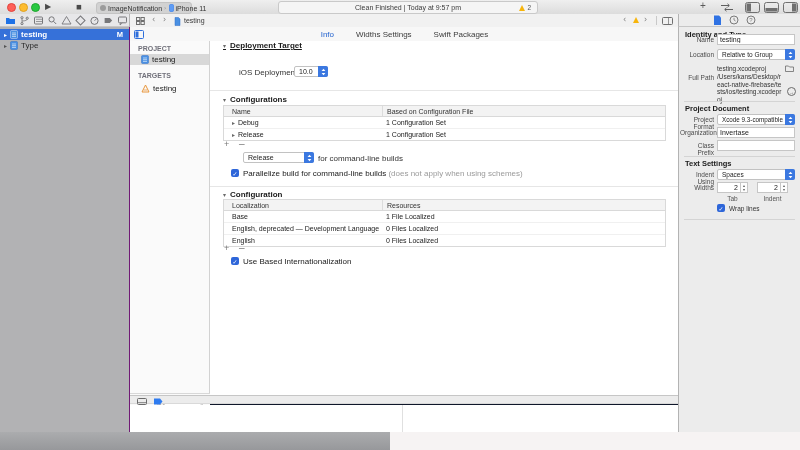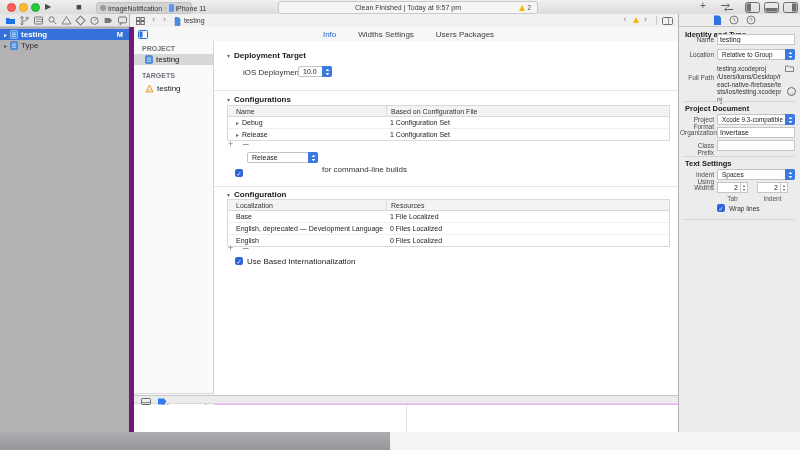"Info" #editor { background: #f0abfc -> #0f172a; border-left: 5px solid #701a75 -> 1px solid #701a75 }
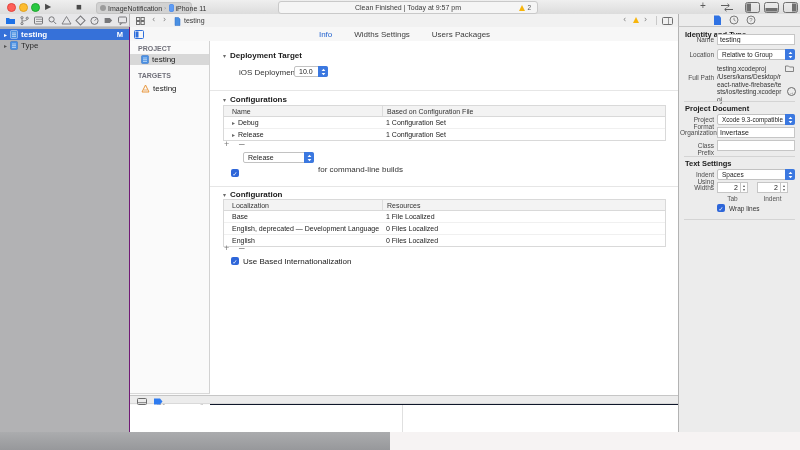"Users Packages" span.ed-tab { text: Users -> Swift }
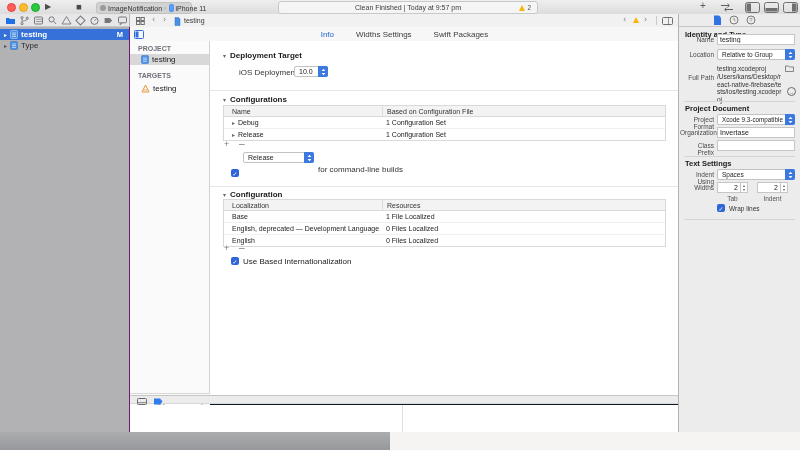"Deployment Target" div.abs { text-decoration: none -> underline; top: 10px -> 0 }
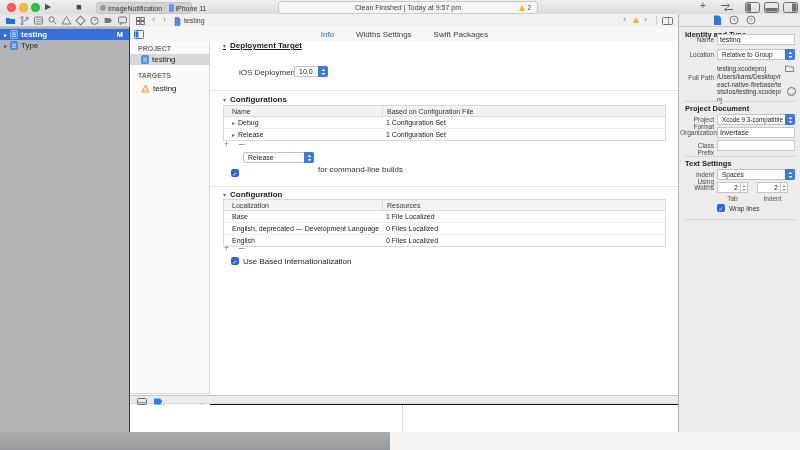"for command-line builds" span.abs { top: 124px -> 113px }
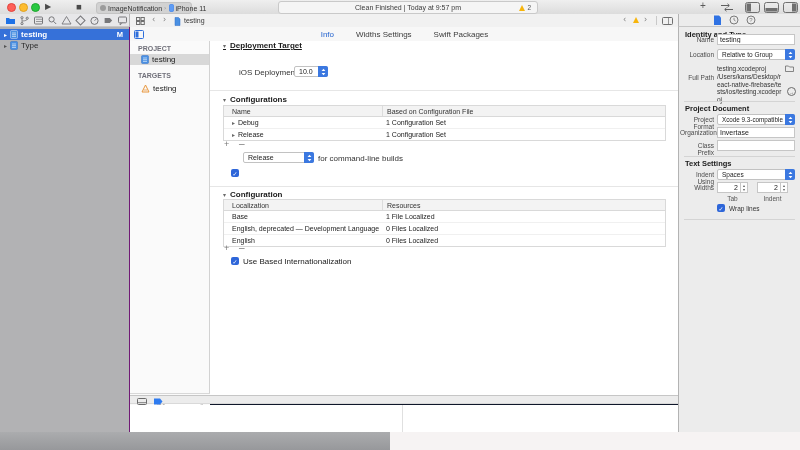"Parallelize build for command-line" span.abs { html: none -> <span><span>Parallelize build for command-line builds</span> <span>(does not apply when using schemes)</span></span> }
